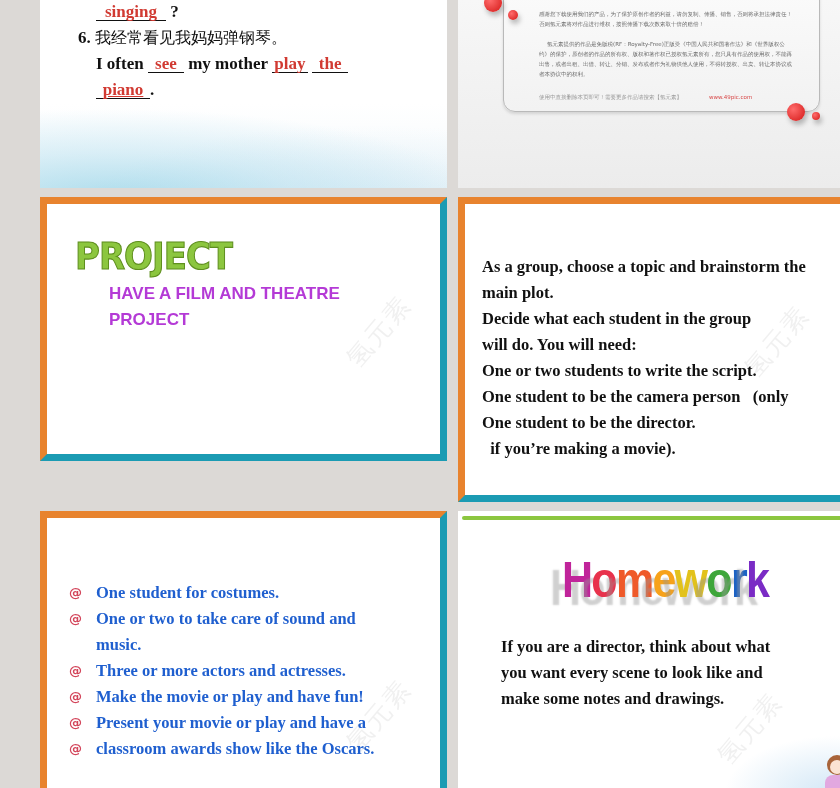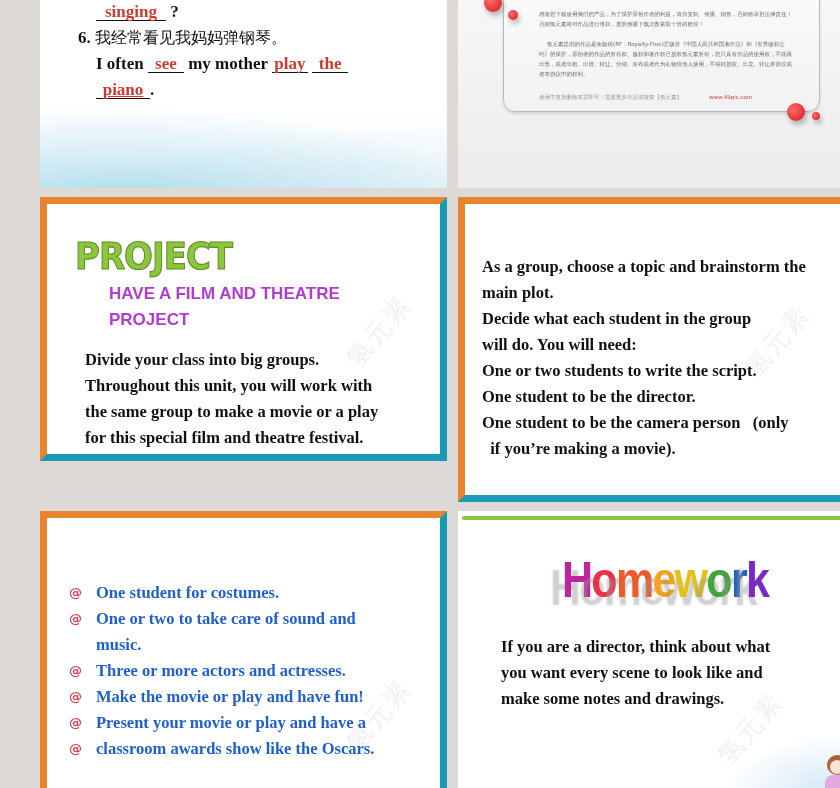"Divide your class into big" div.para { html: <div> <div>Divide your class into big groups.</div> <div>Throughout this unit, you will work with</div> <div>the same group to make a movie or a play</div> <div>for this special film and theatre festival.</div> </div> -> none }
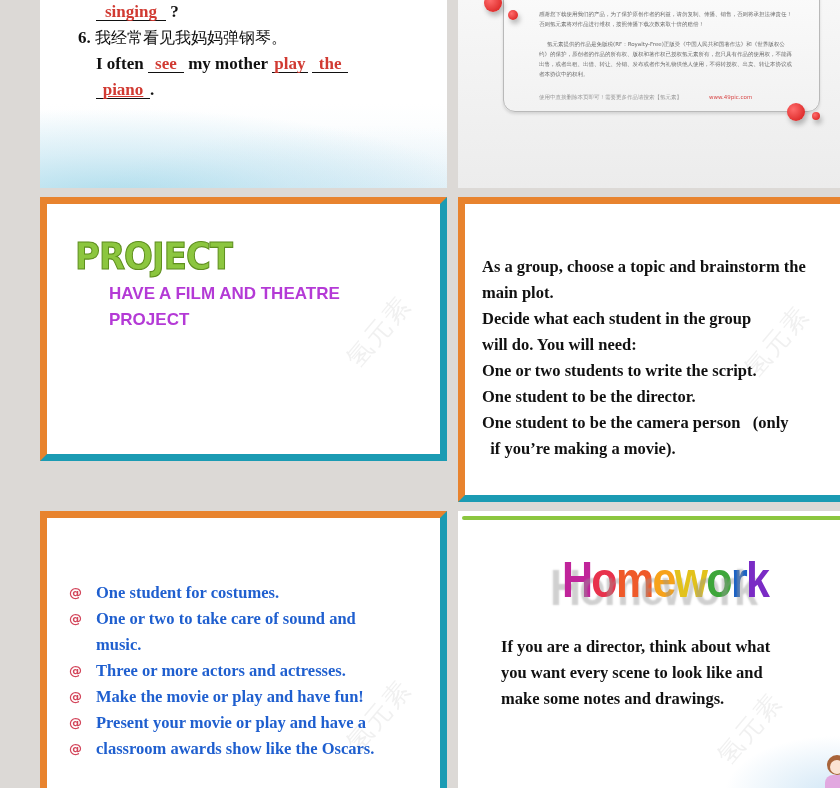"One student to be the" div { order: before "One student to be the camera" -> after "One student to be the camera" }
